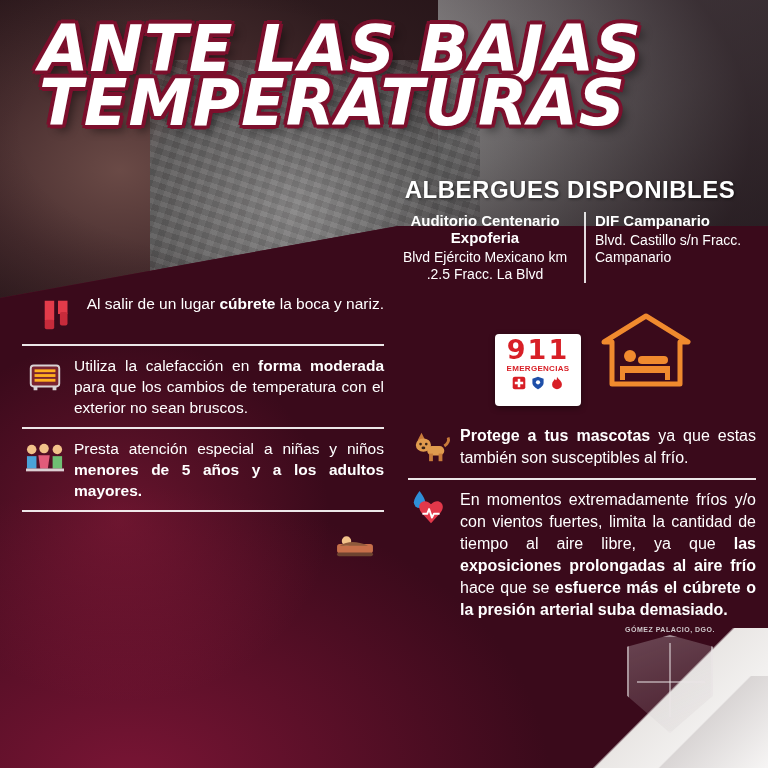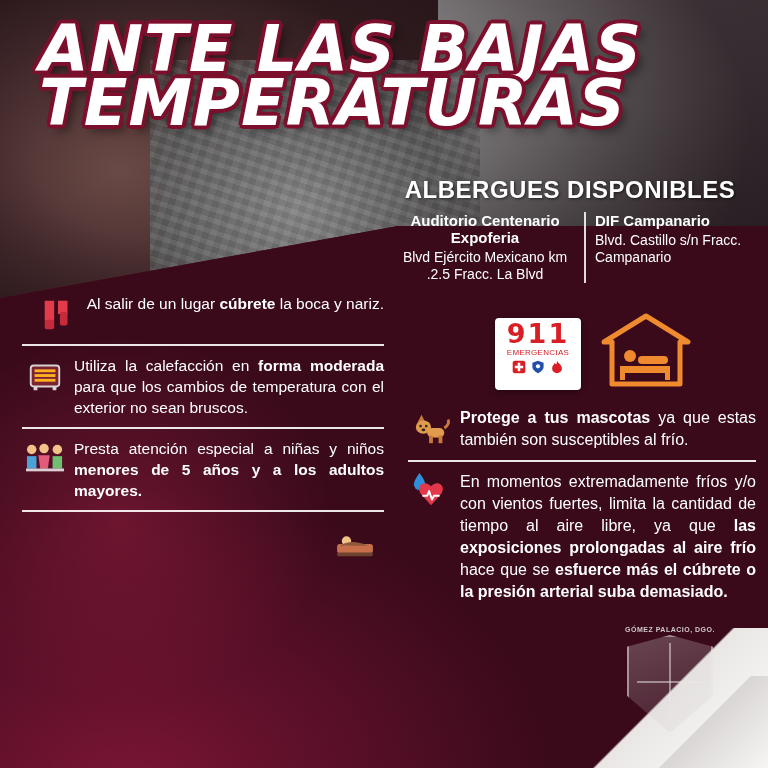"911" .badge911 { top: 318px -> 334px }
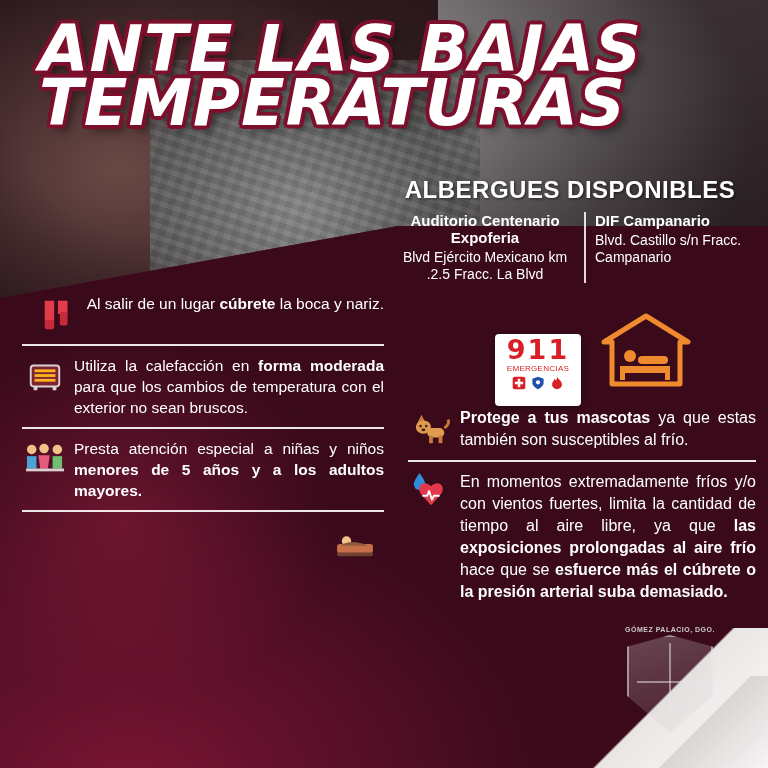"EMERGENCIAS" .badge911 .word { font-weight: normal -> bold }
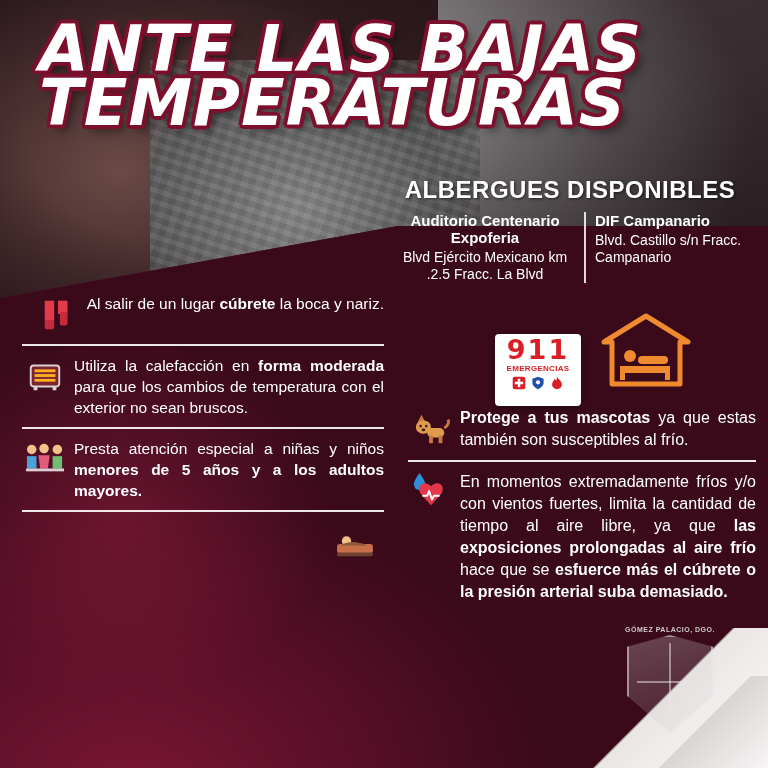"Protege a tus mascotas ya" .col-right { top: 398px -> 416px }
